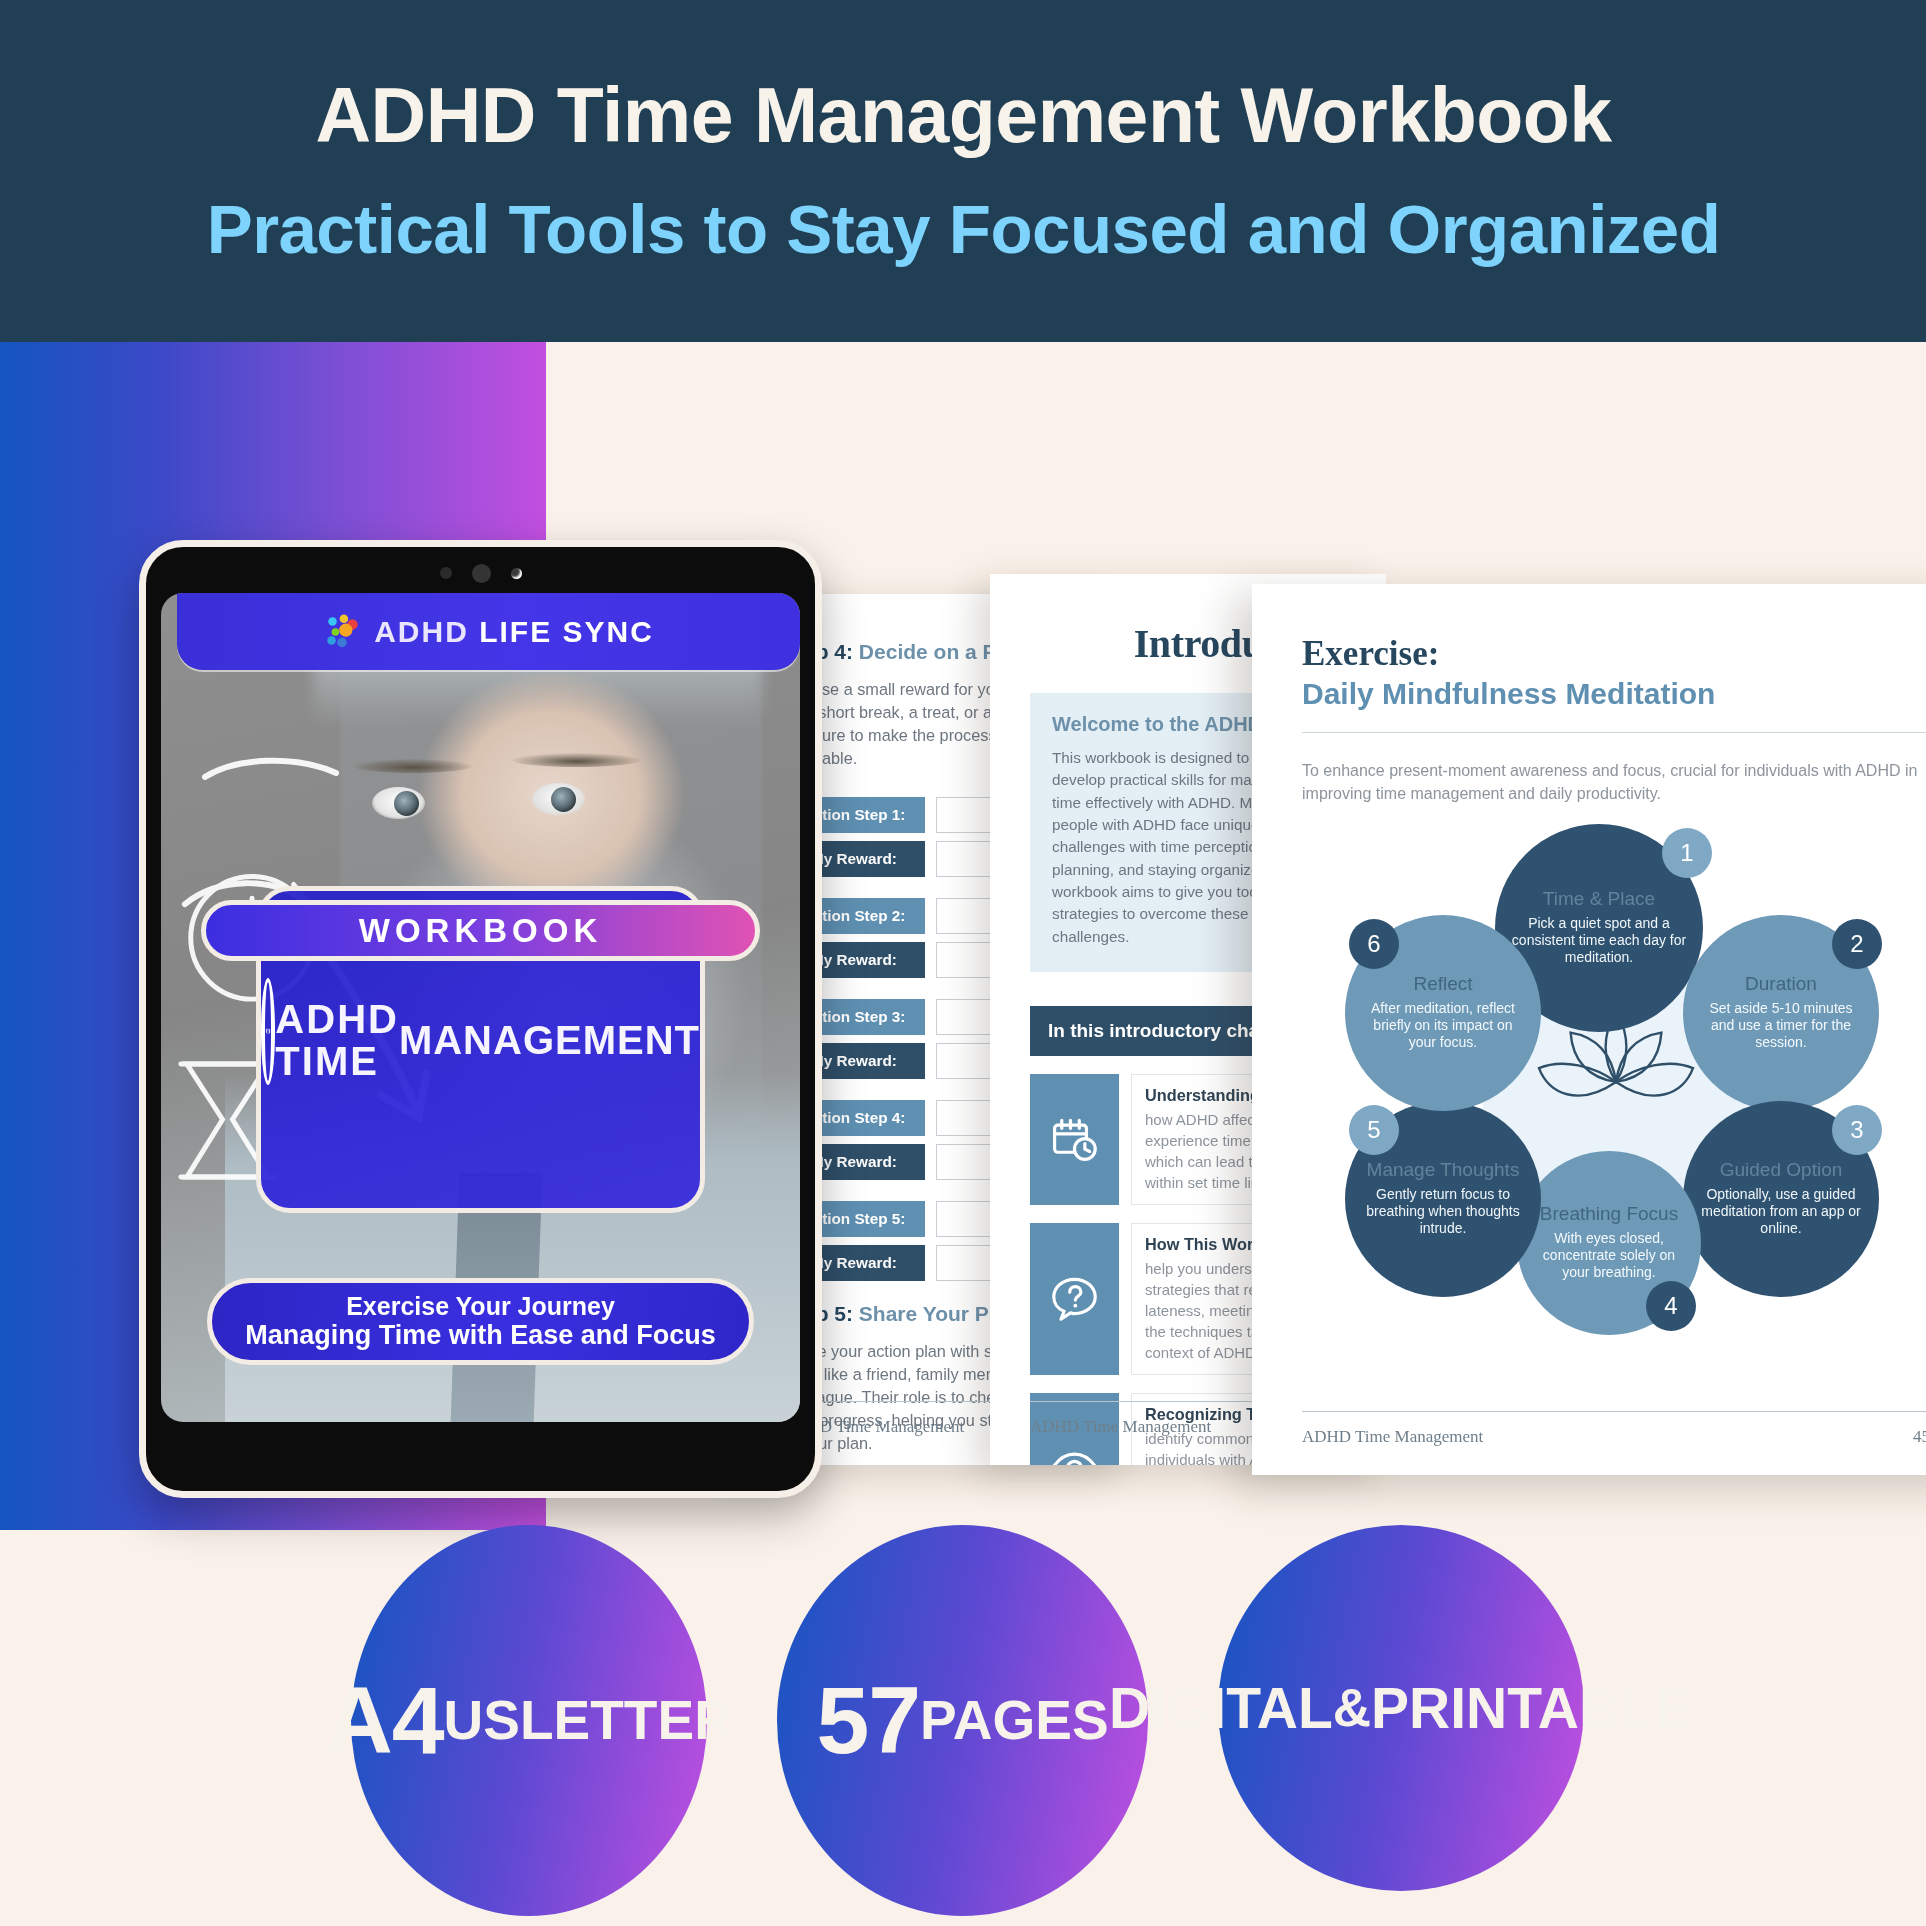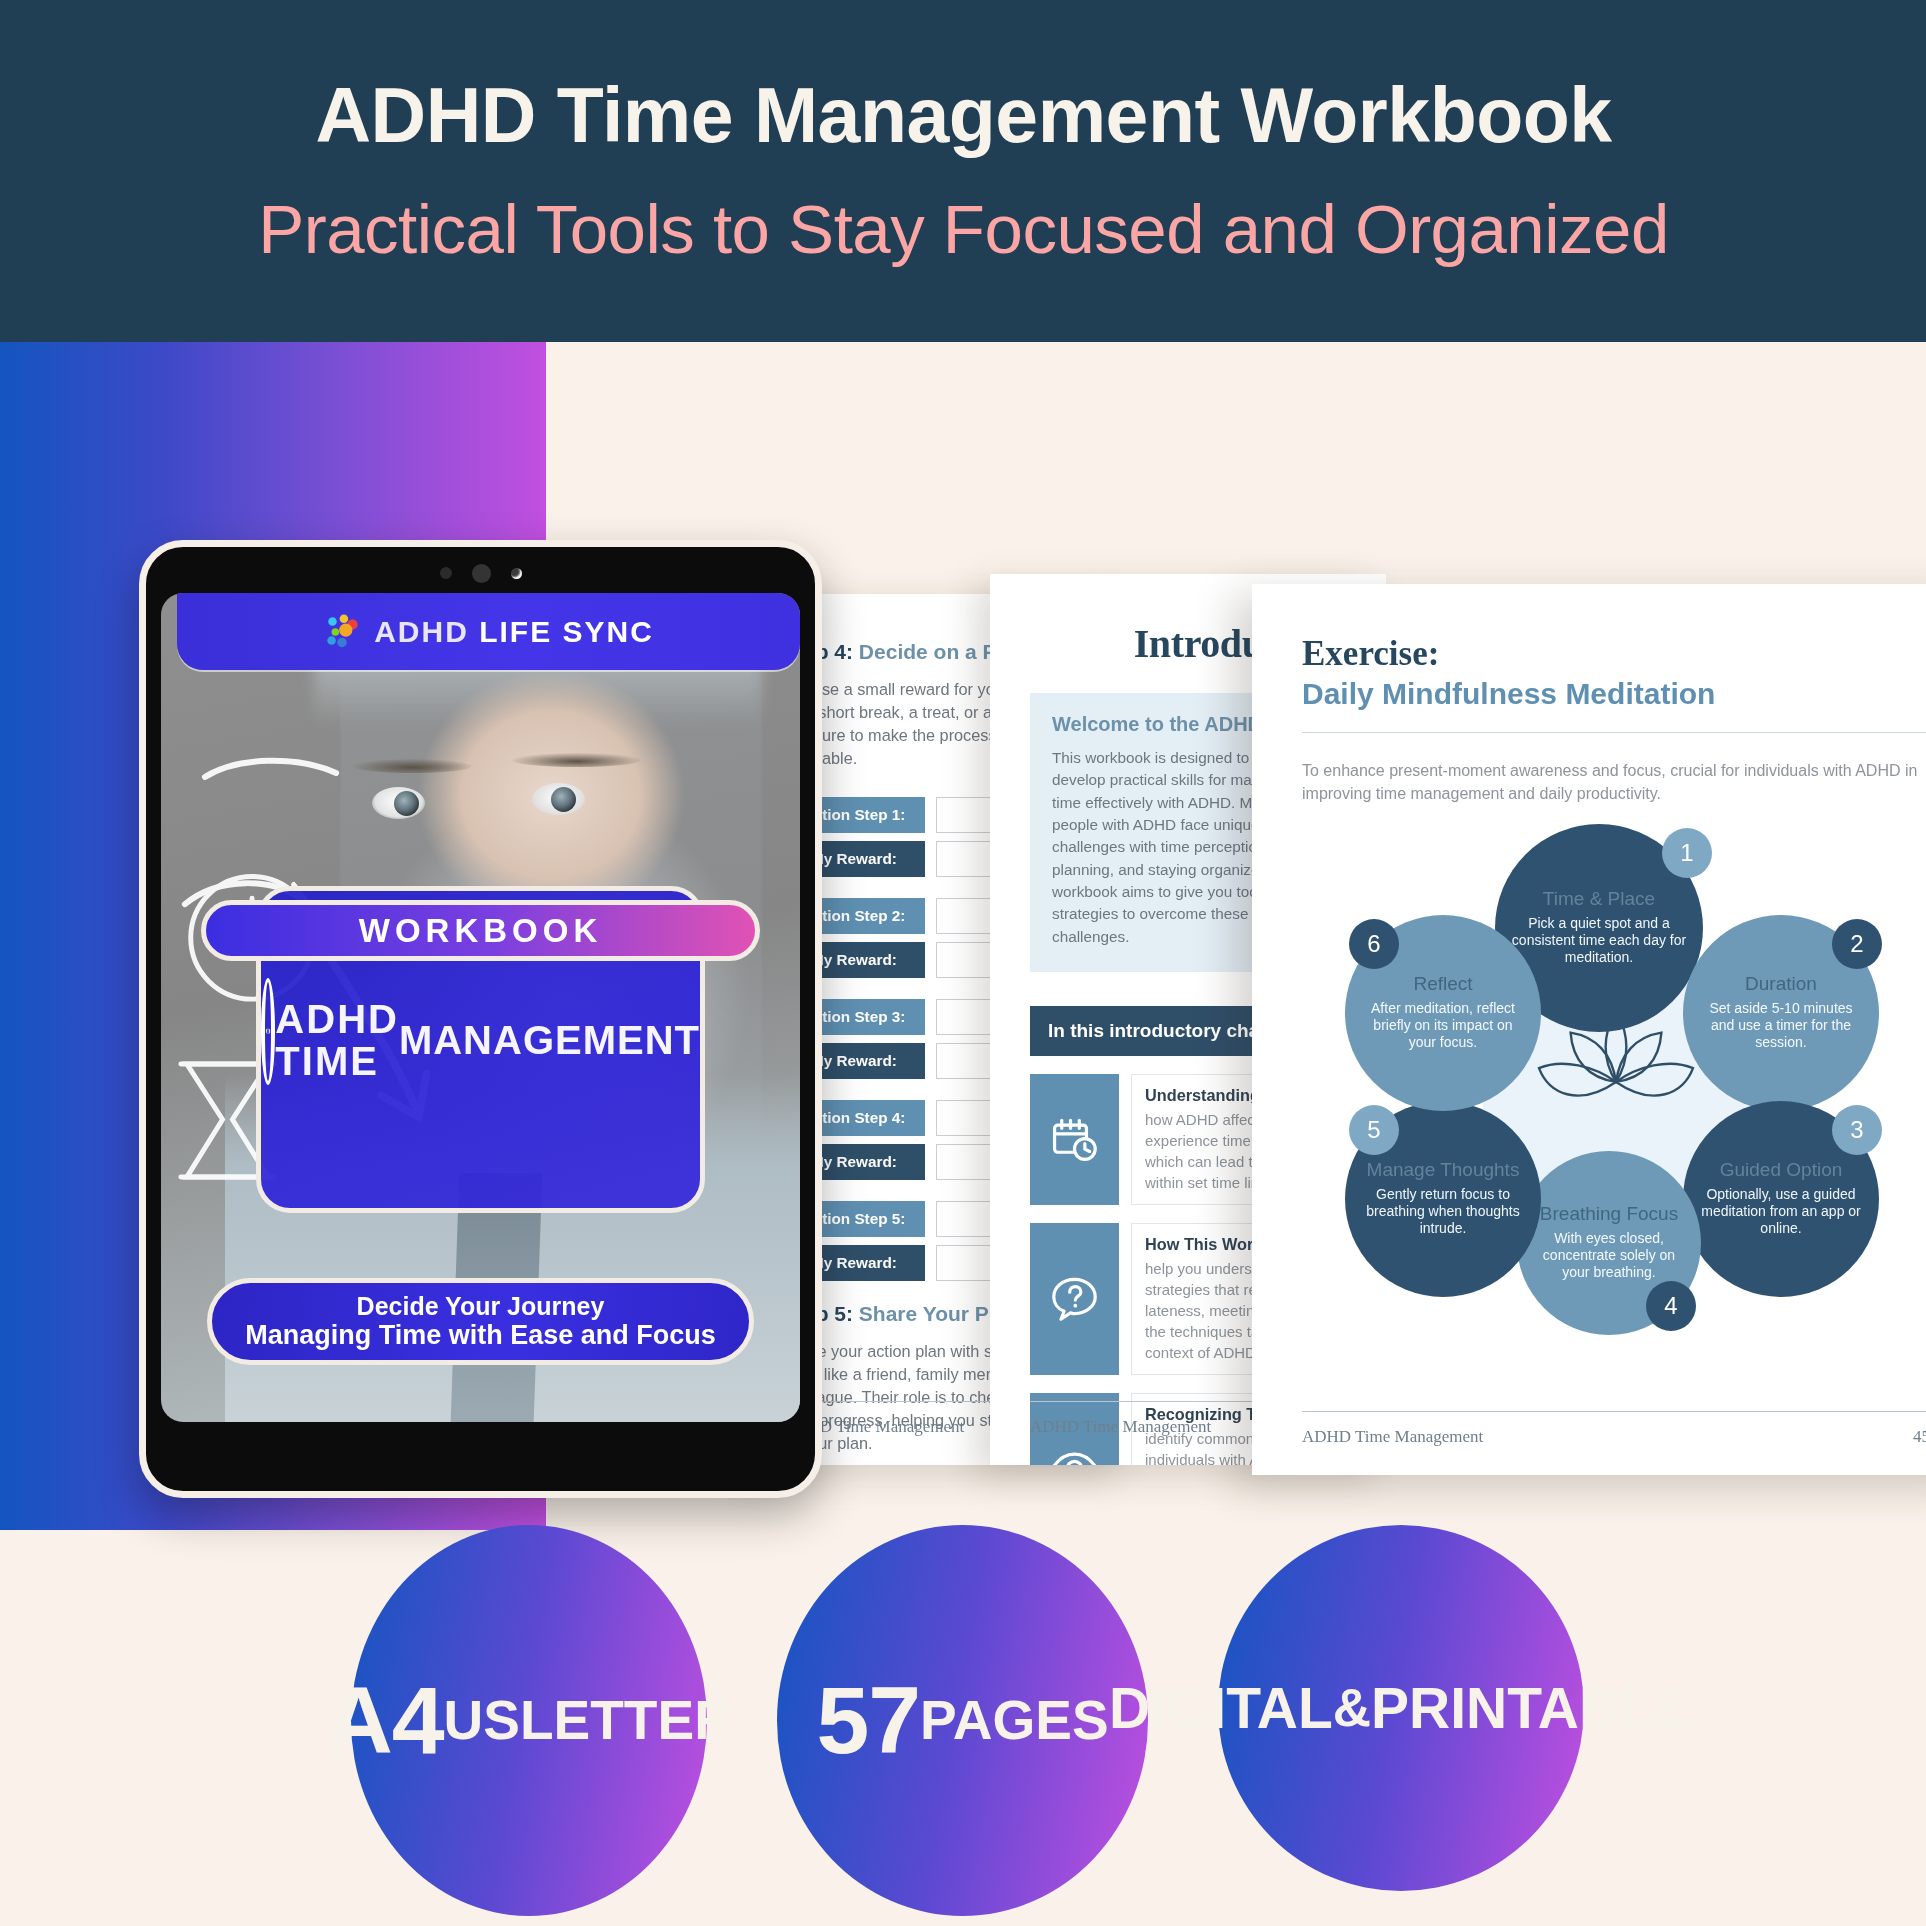"Practical Tools to Stay Focused" .header-sub { color: #fca5a5 -> #7dd3fc; font-weight: 400 -> 700 }
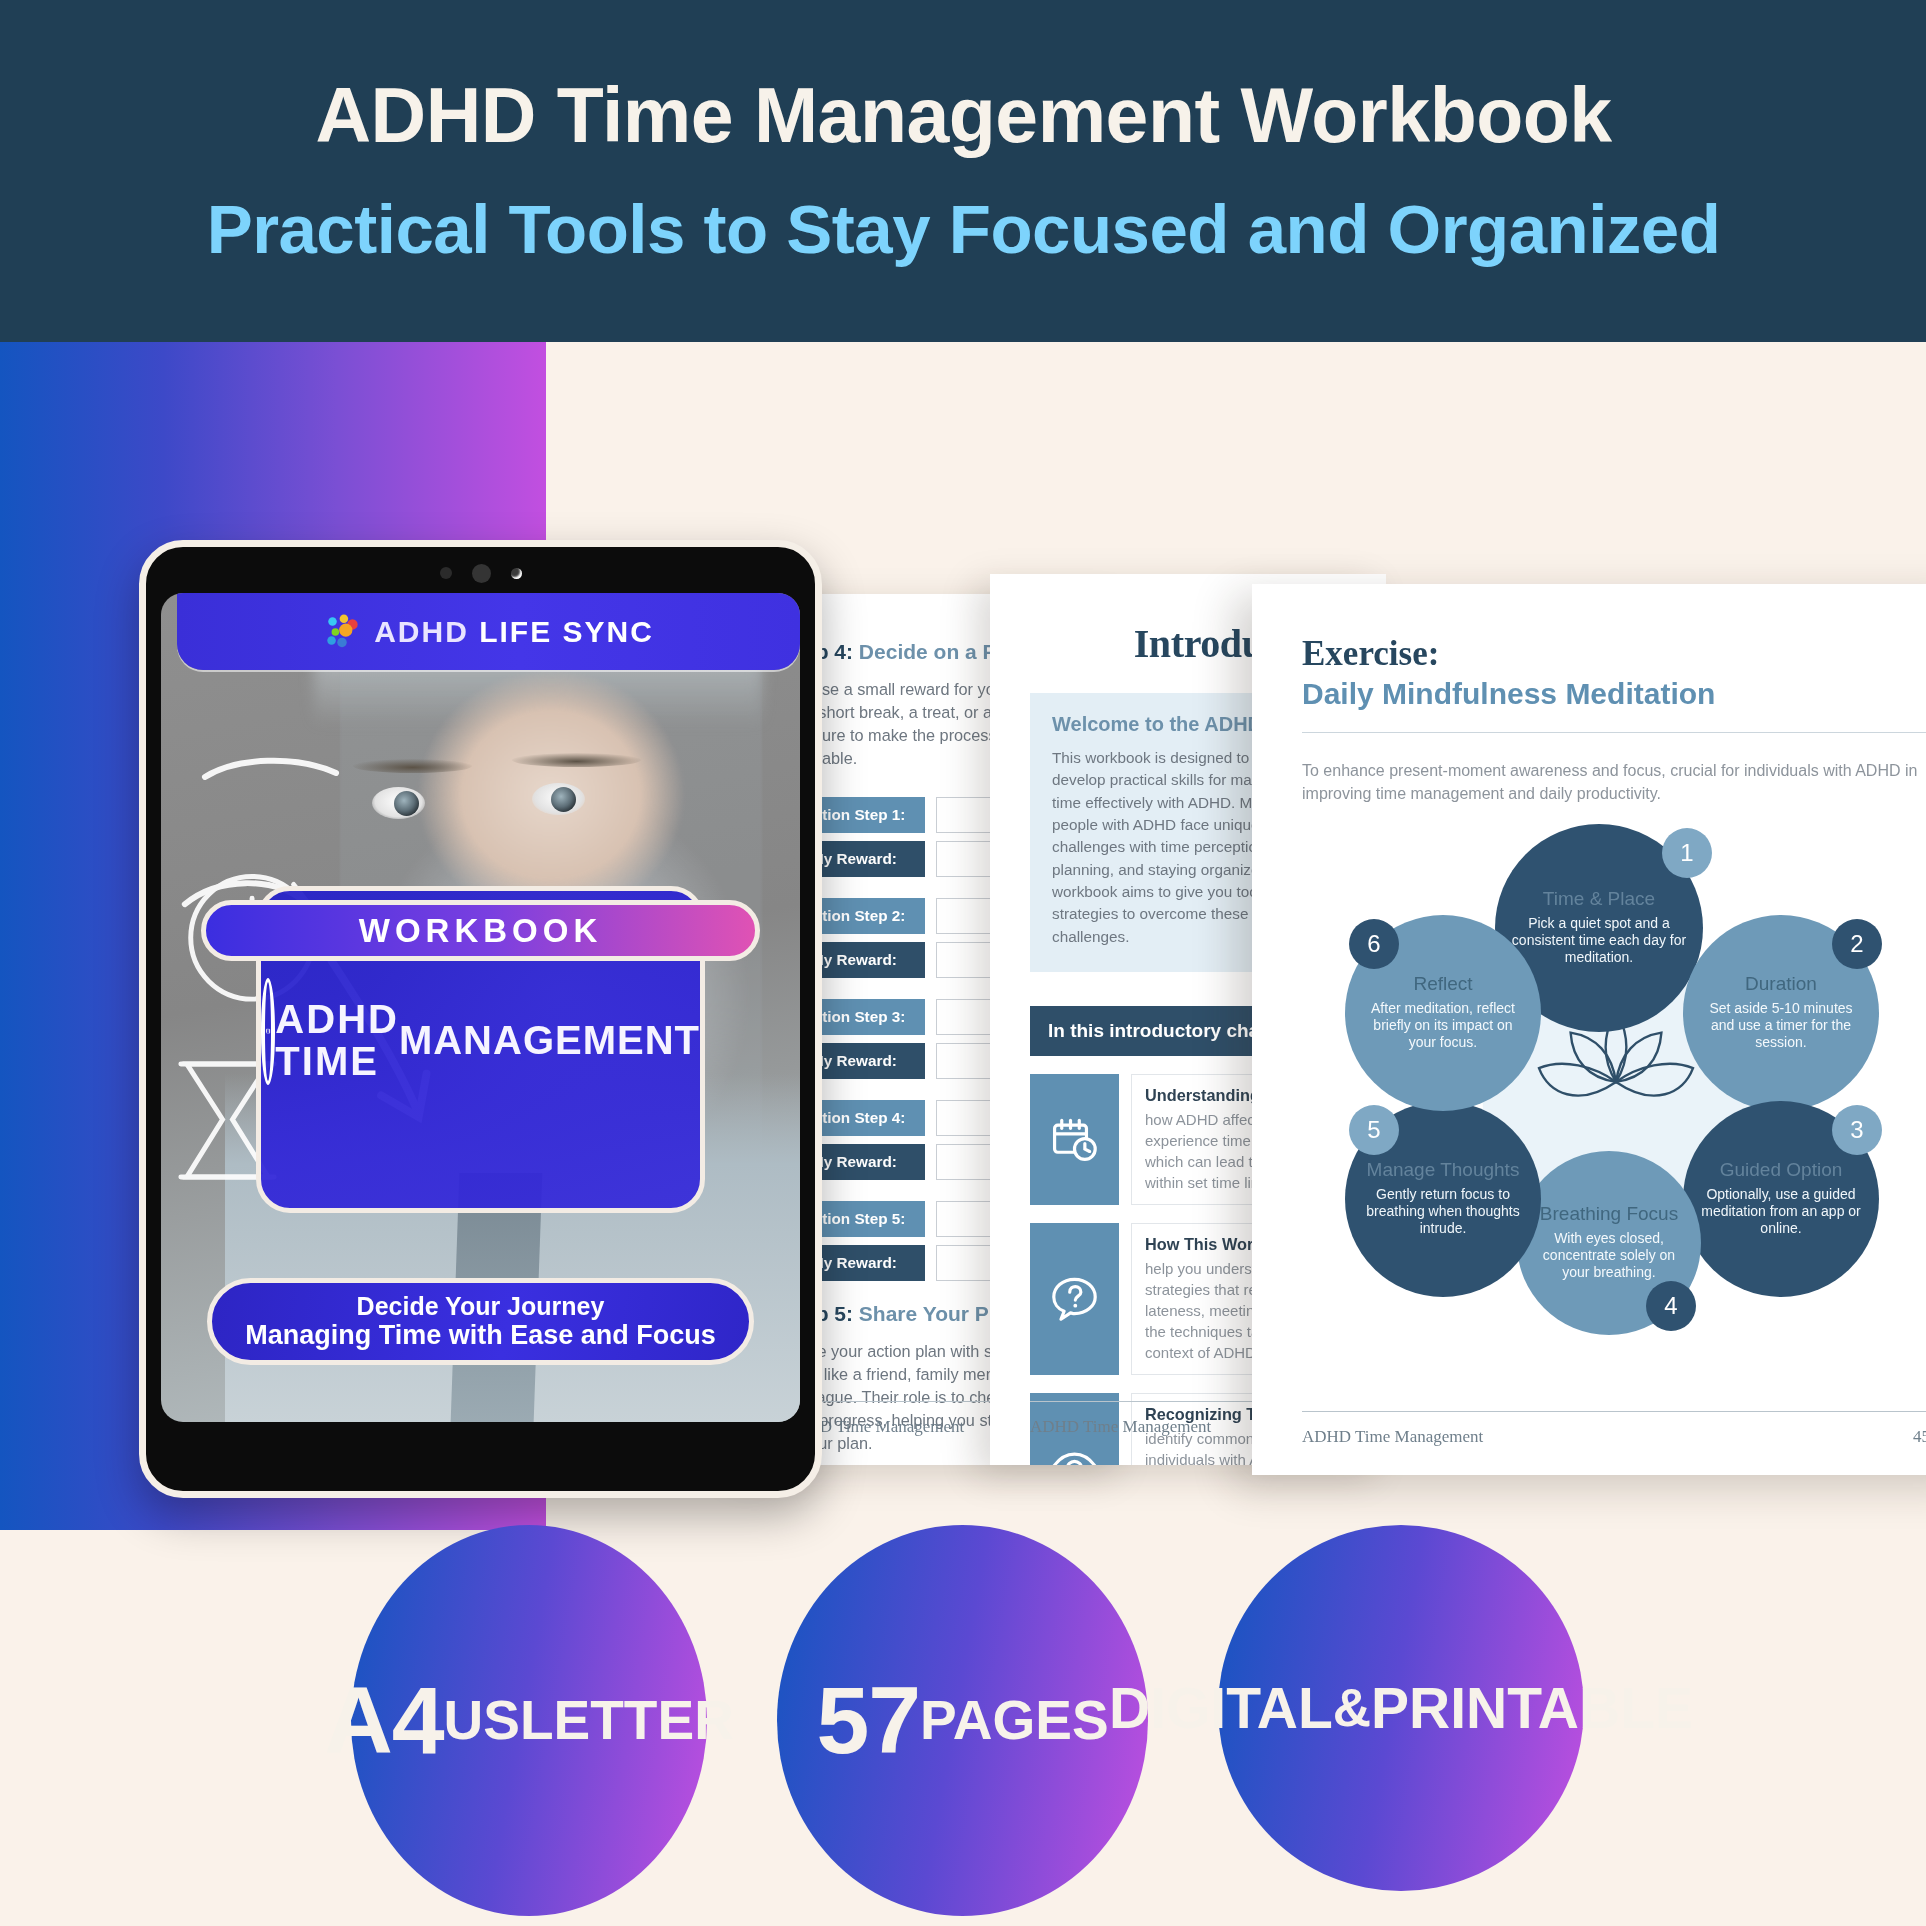"Decide Your Journey" div.l1 { text: Decide -> Exercise }
